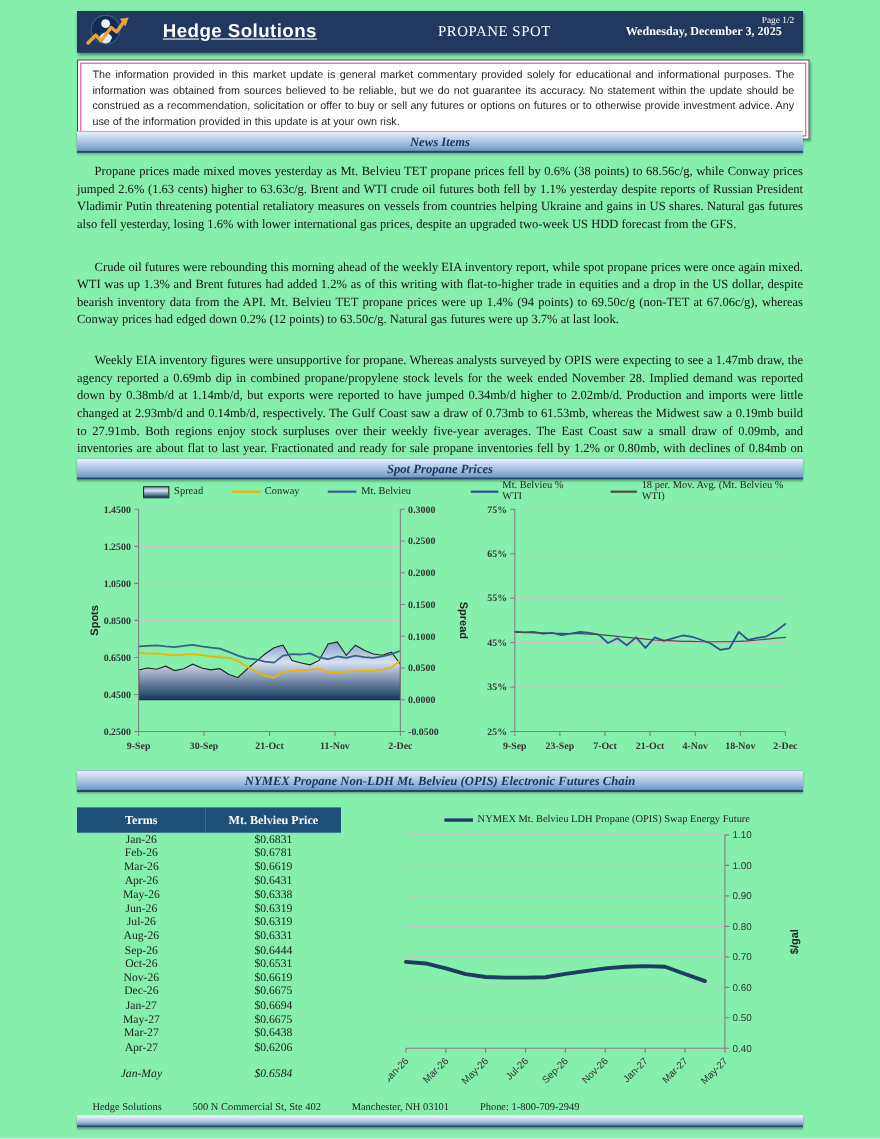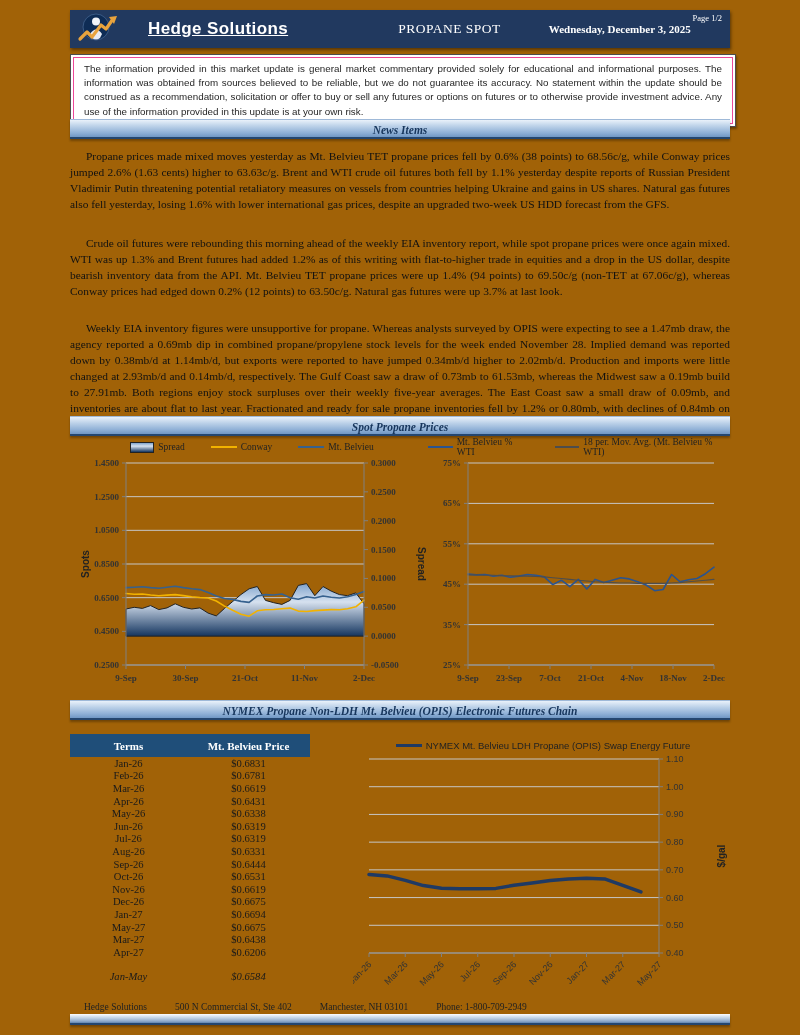"Hedge Solutions" .page { background: #a16207 -> #86efac }
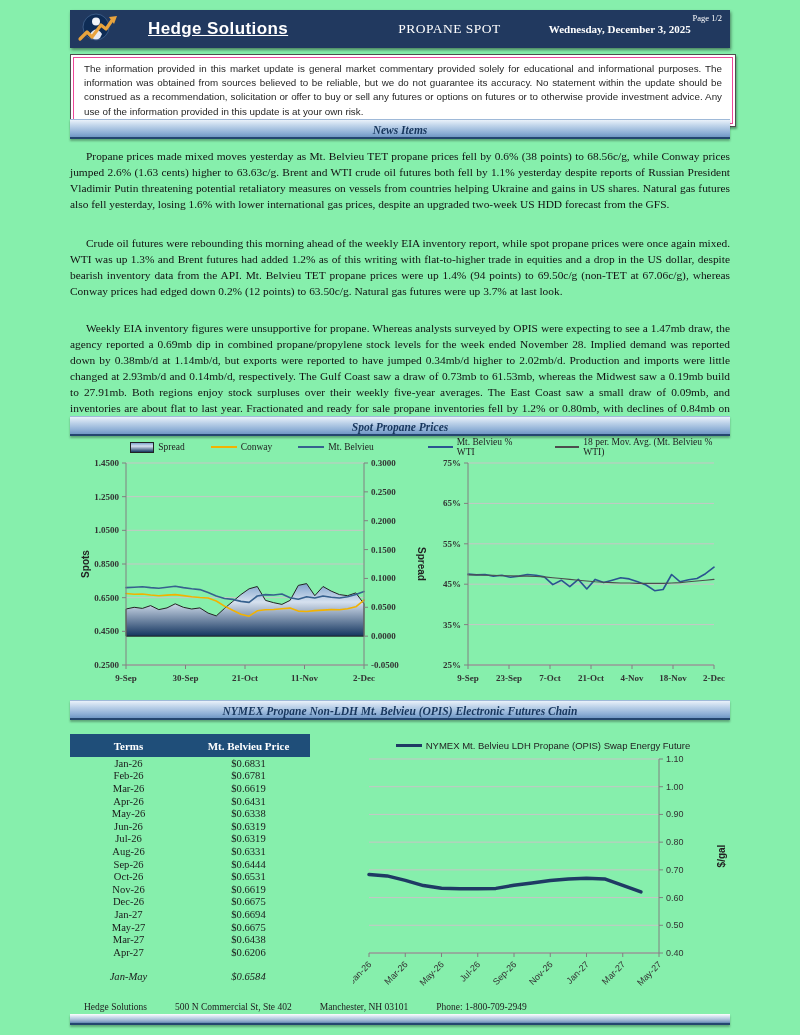"Wednesday, December 3, 2025" .hdate { margin-left: 48px -> 68px }
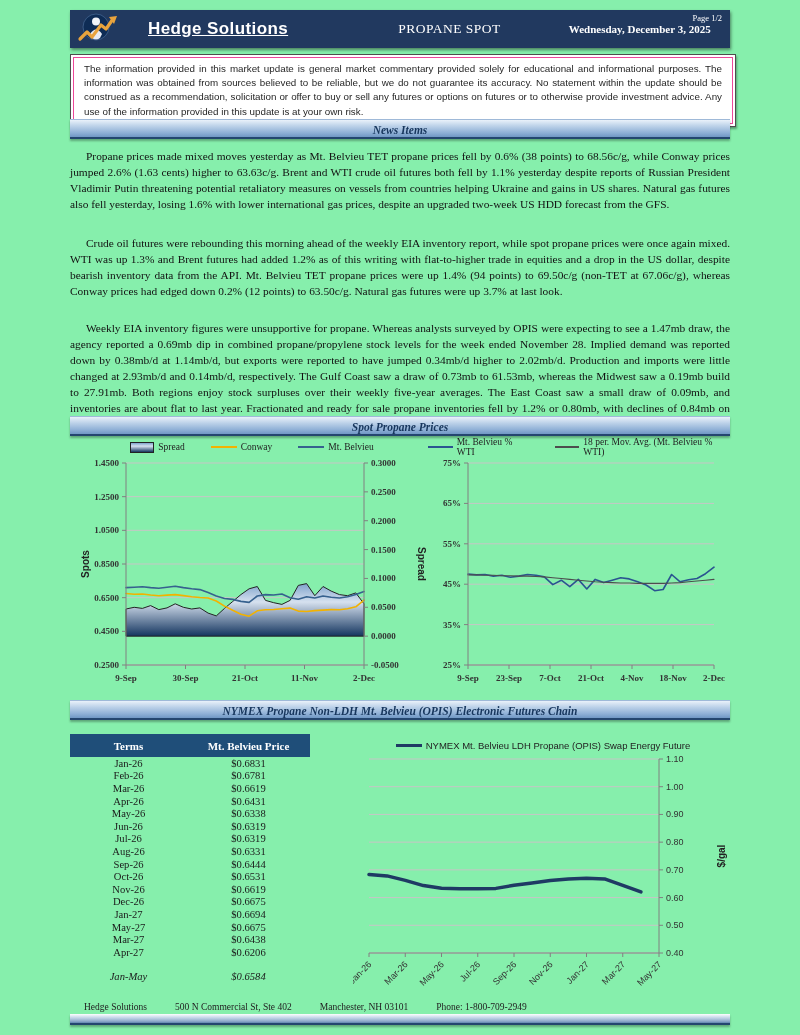"NYMEX Mt. Belvieu LDH Propane" .legend.sans .li { font-family: Liberation Sans, sans-serif -> Liberation Serif, serif }
